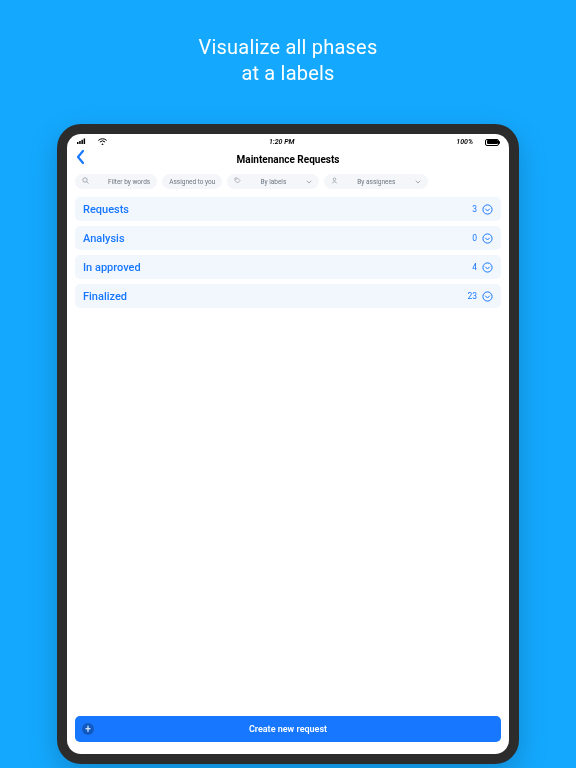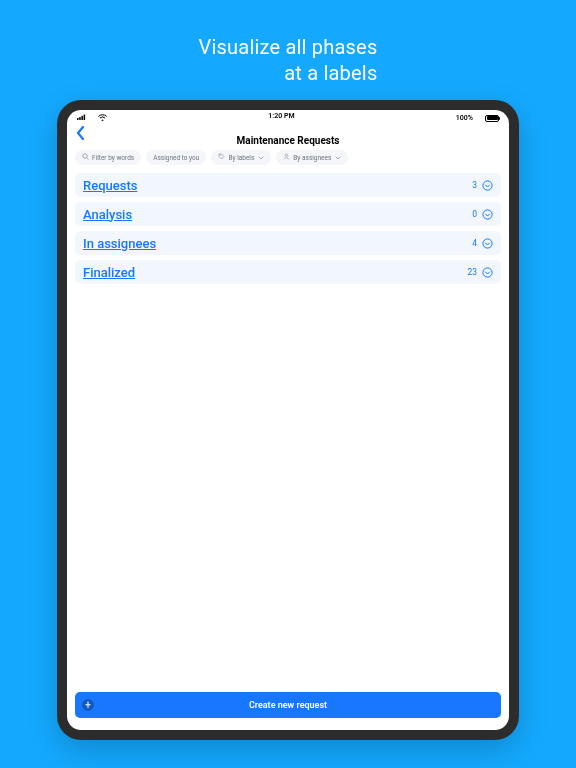"Visualize all phases" .hero { margin-bottom: 14px -> 38px; text-align: right -> center }
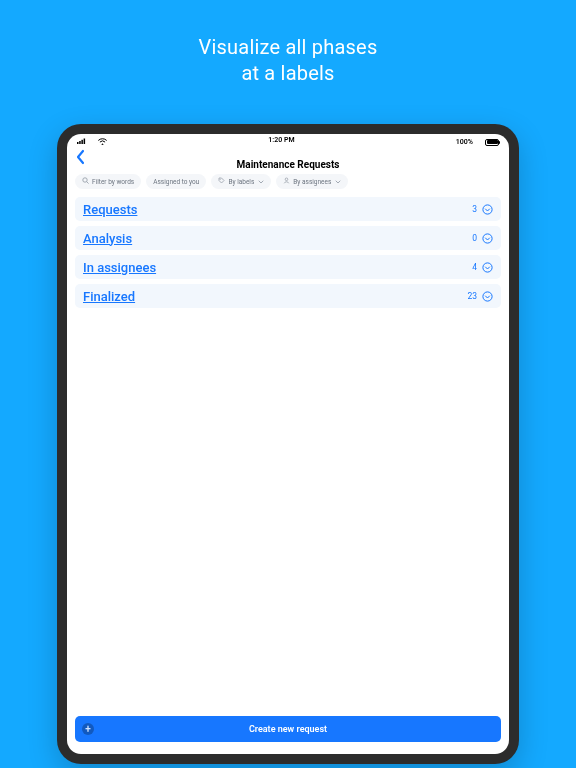"1:20 PM" .statusbar { align-items: none -> center; font-style: none -> italic }
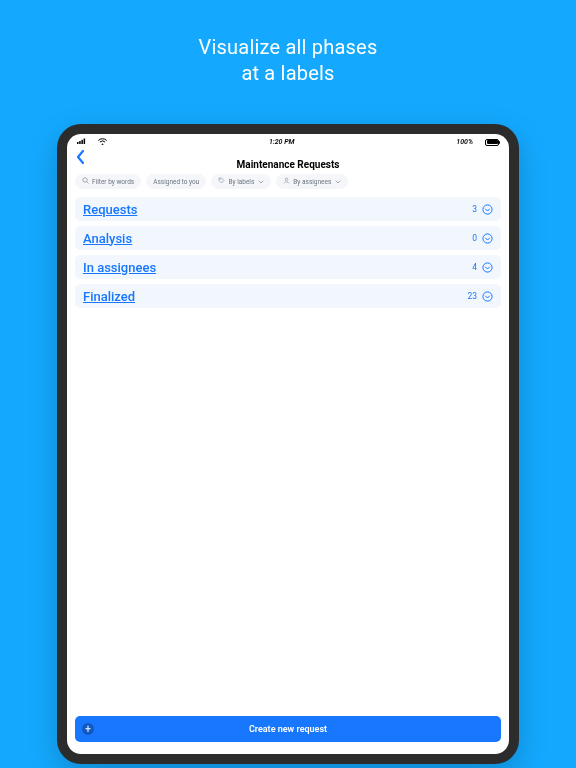"Maintenance Requests" .nav { align-items: flex-end -> center }
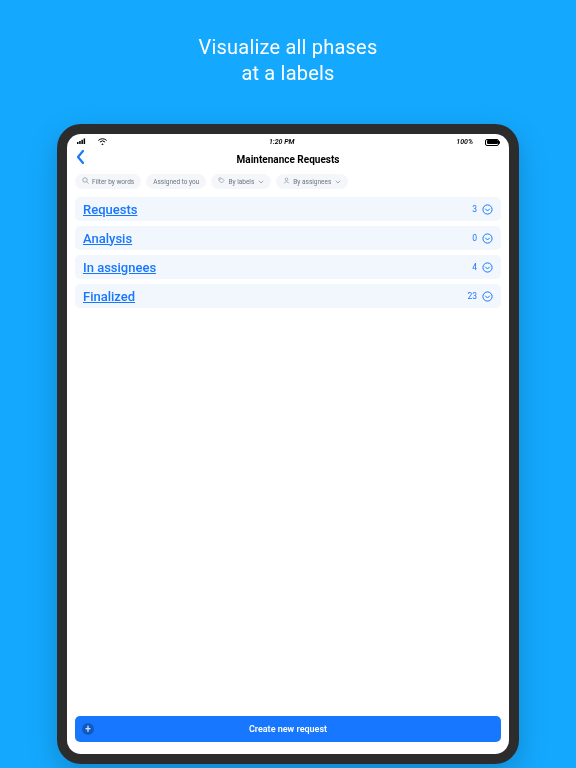"Filter by words" .chip { gap: 3px -> 19px }
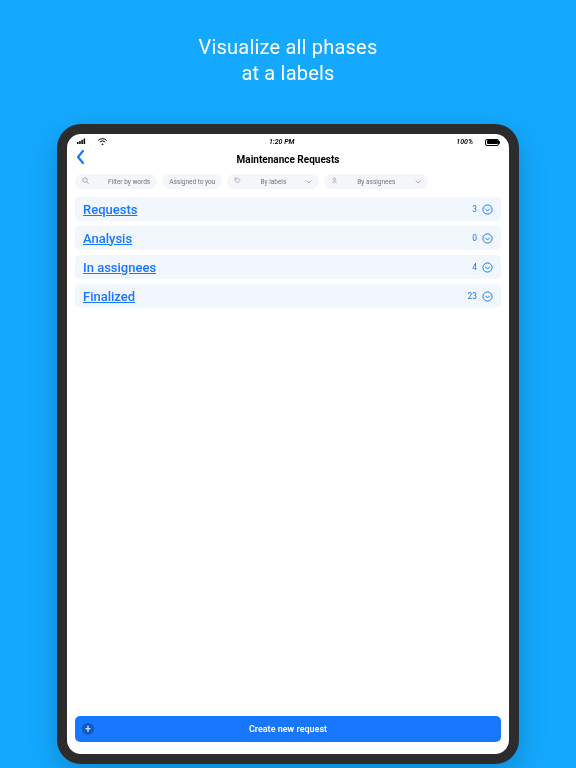"Requests" .row .label { font-size: 13px -> 11px; text-decoration: underline -> none }
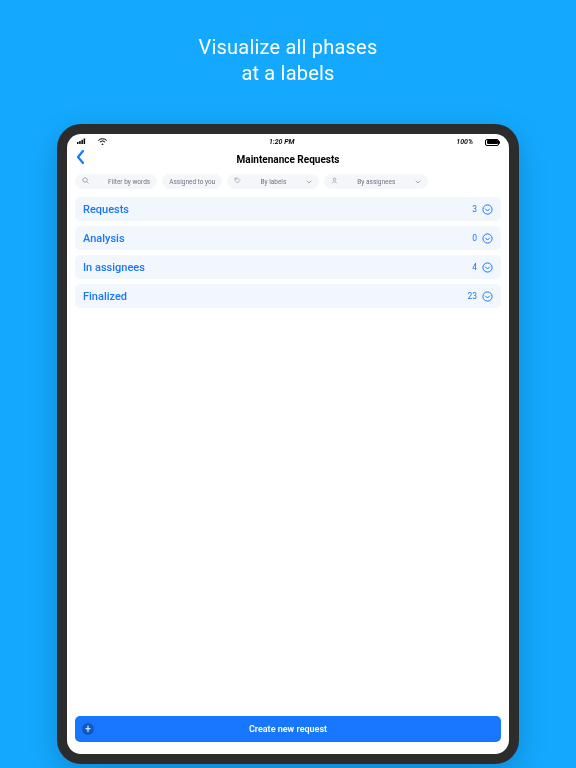"In assignees" span.label { text: assignees -> approved }
